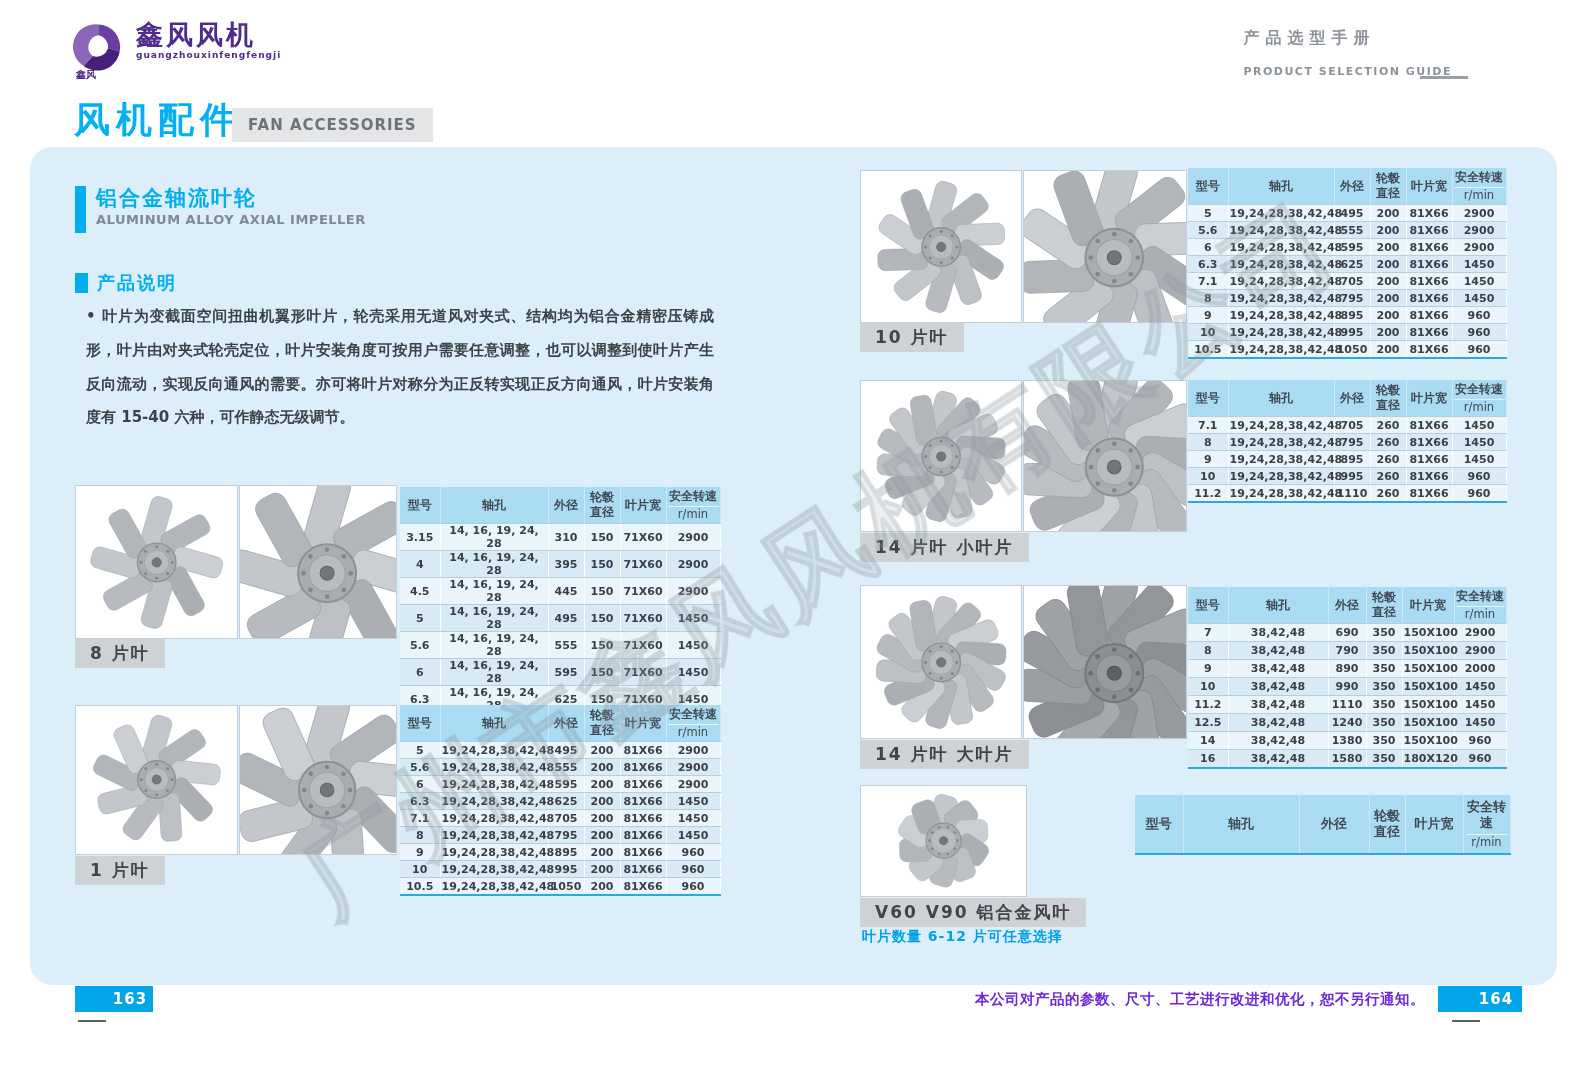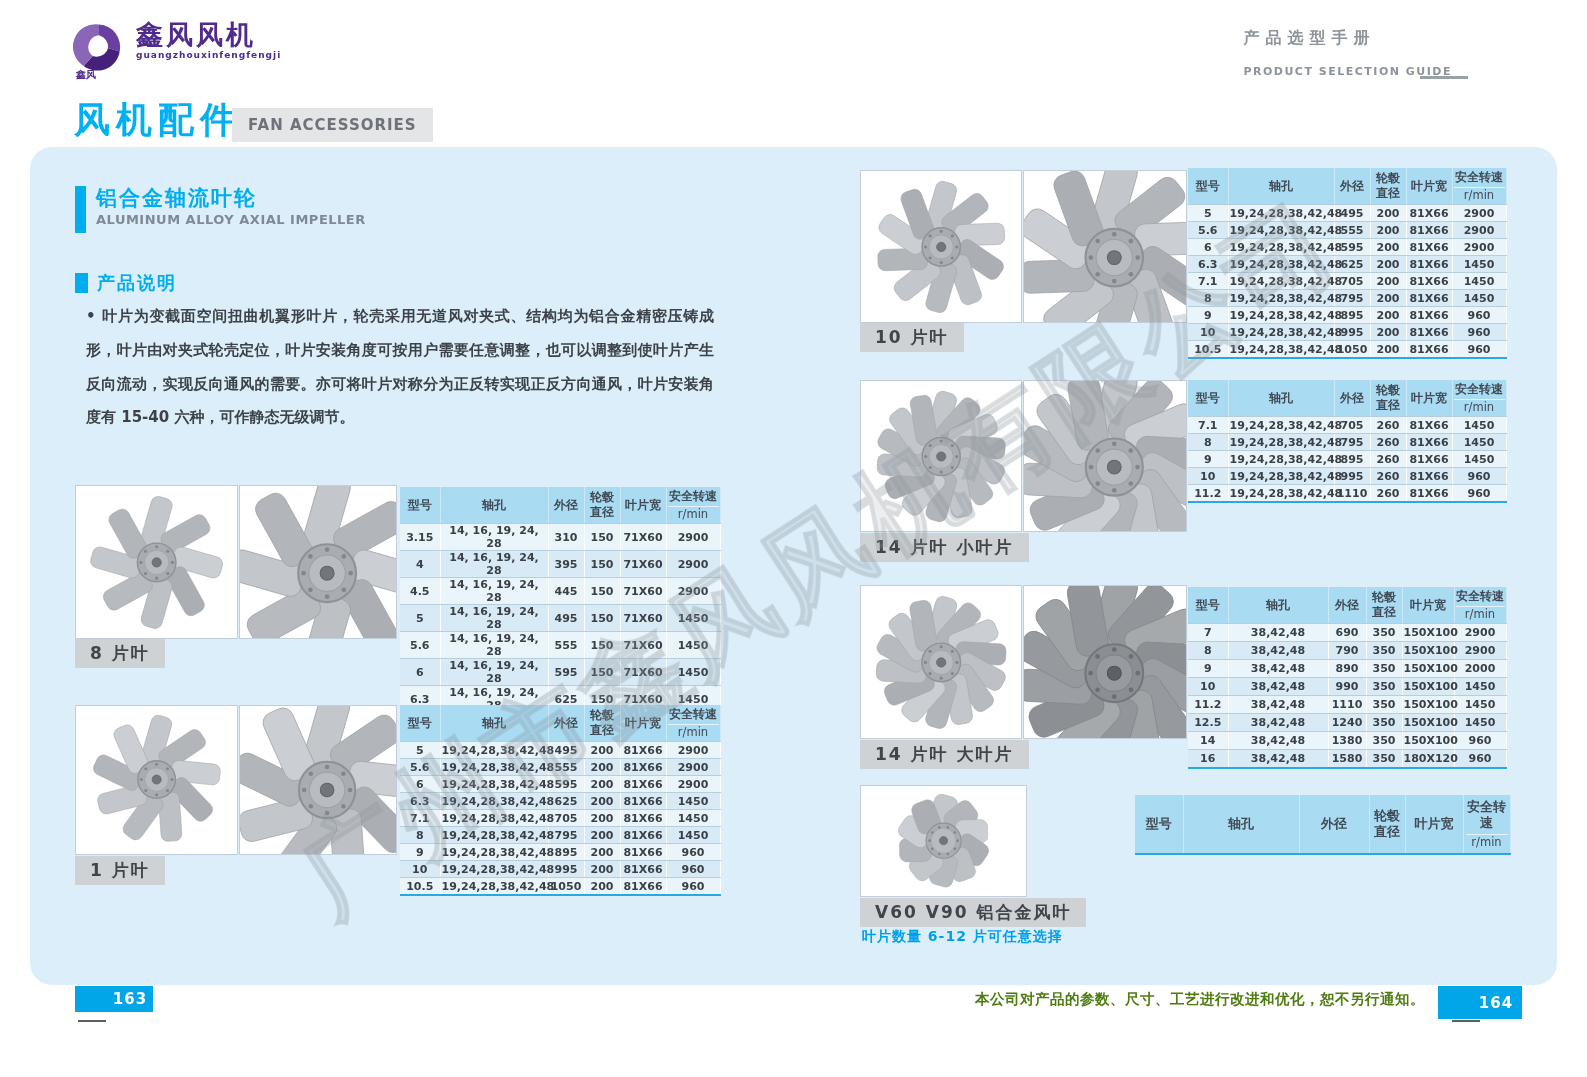"本公司对产品的参数、尺寸、工艺进行改进和优化，恕不另行通知。" .footnote { color: #4d7c0f -> #6d28d9 }
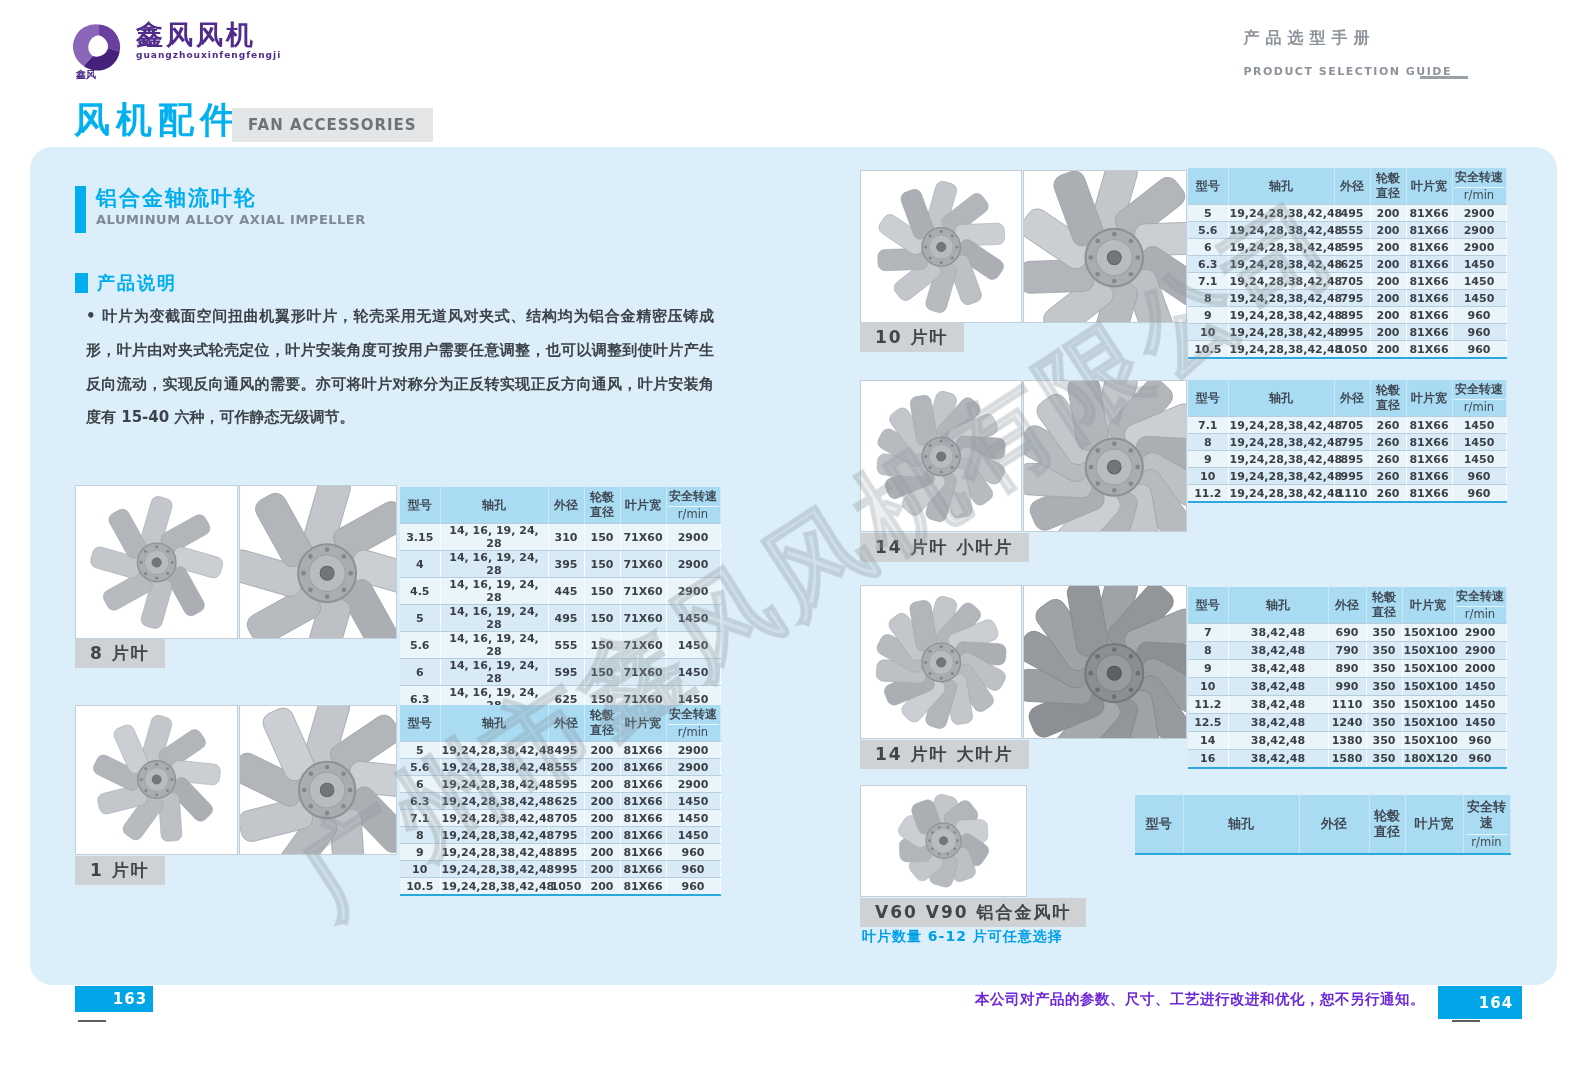"164" div.abs { height: 33px -> 26px }
